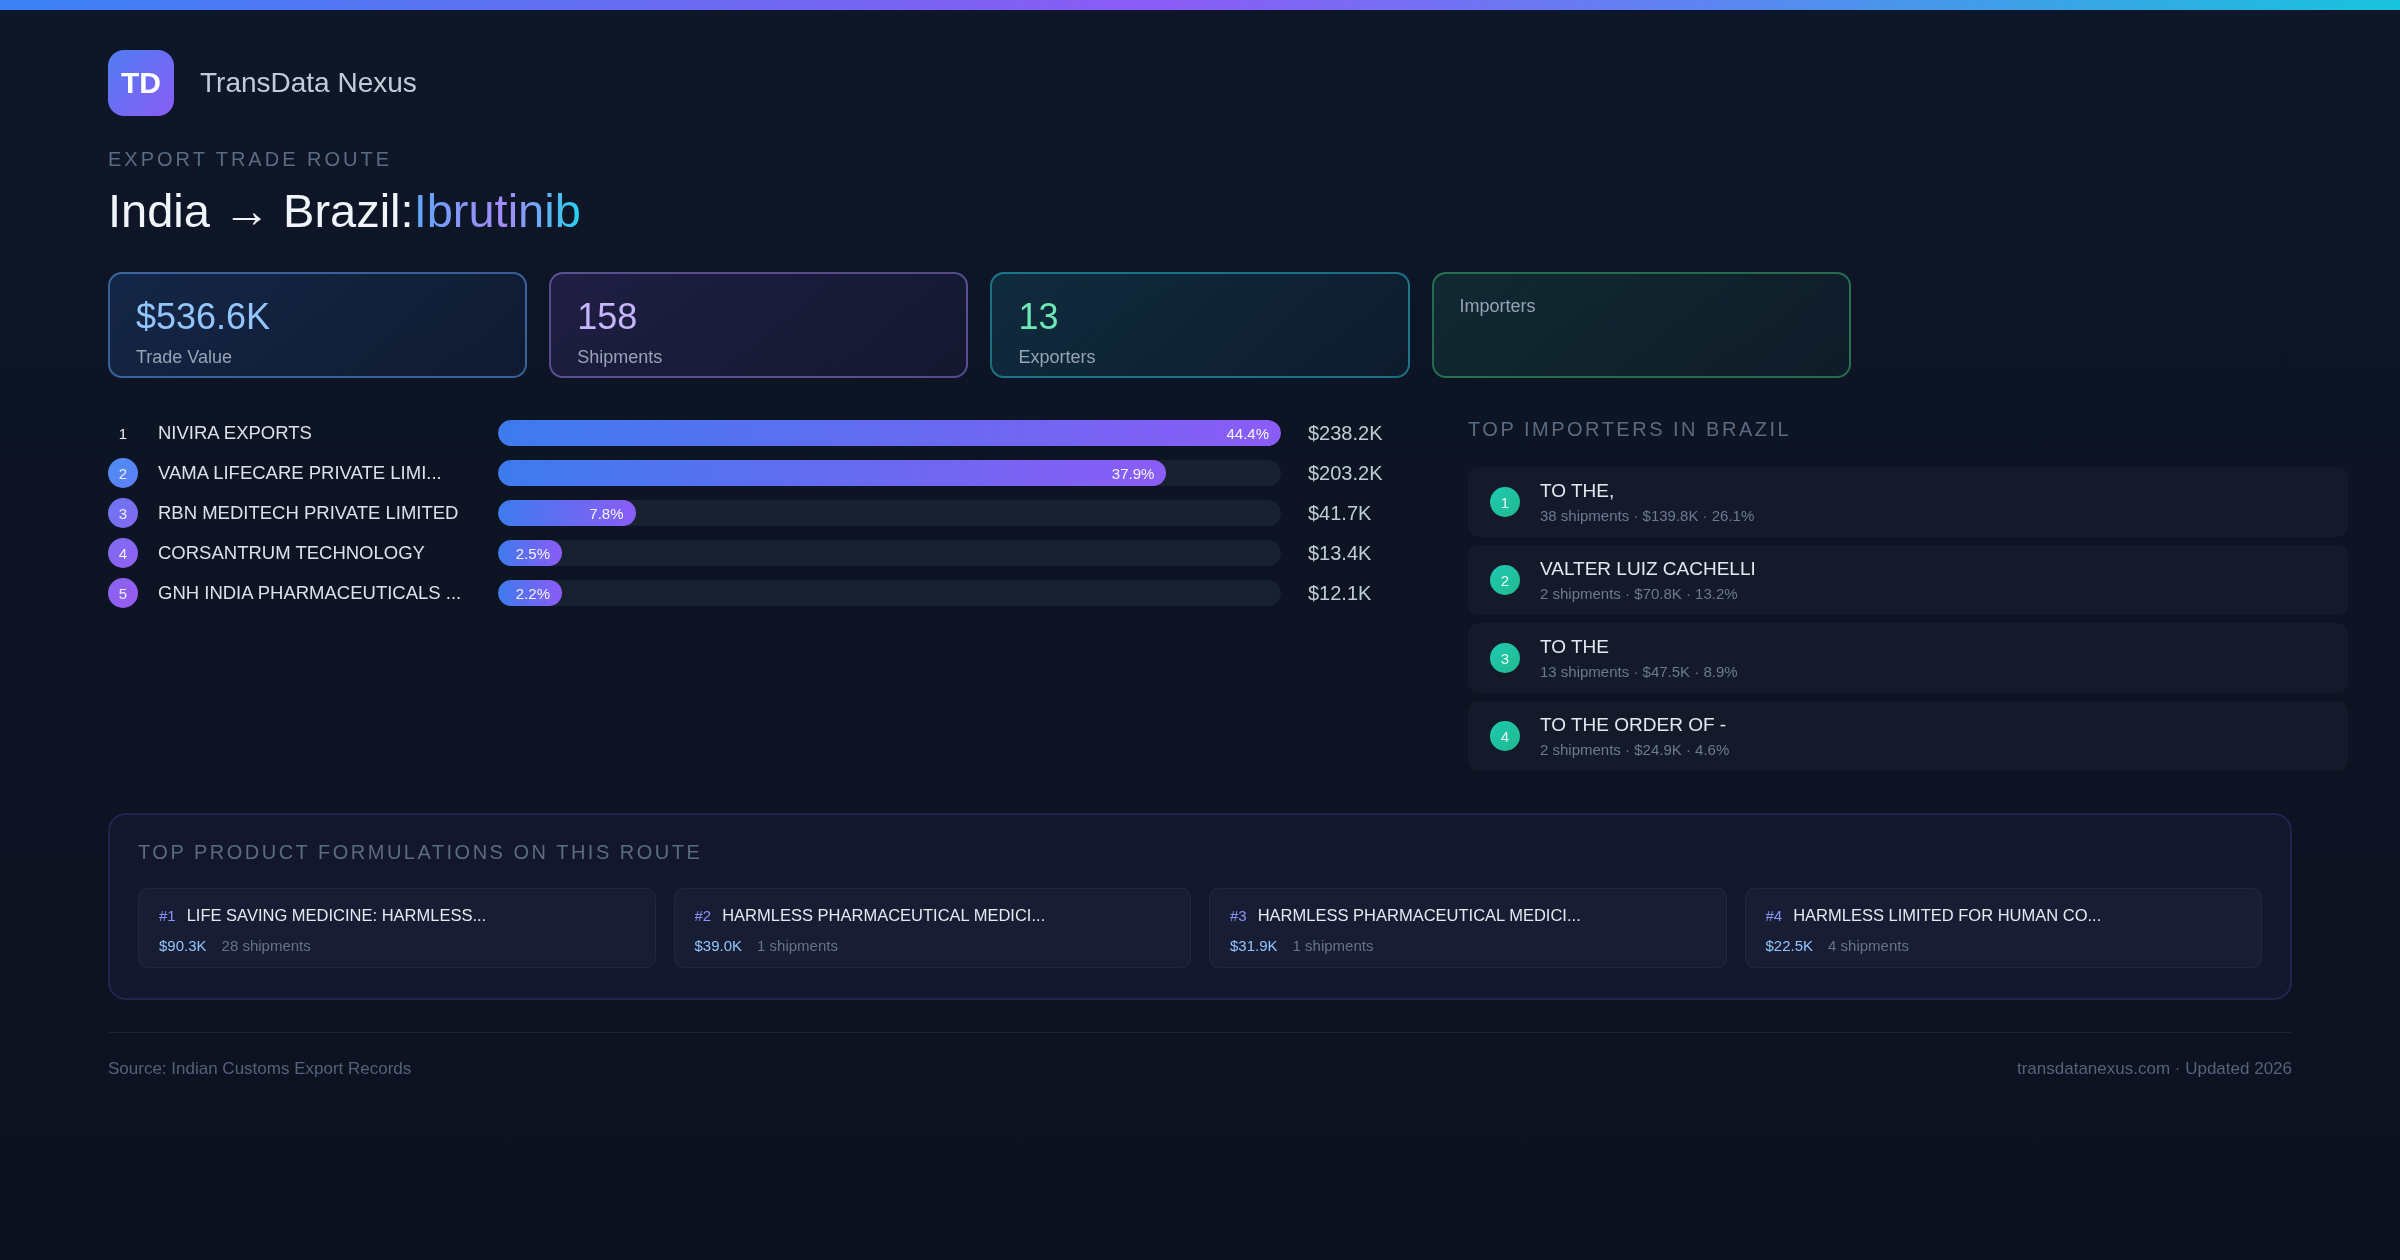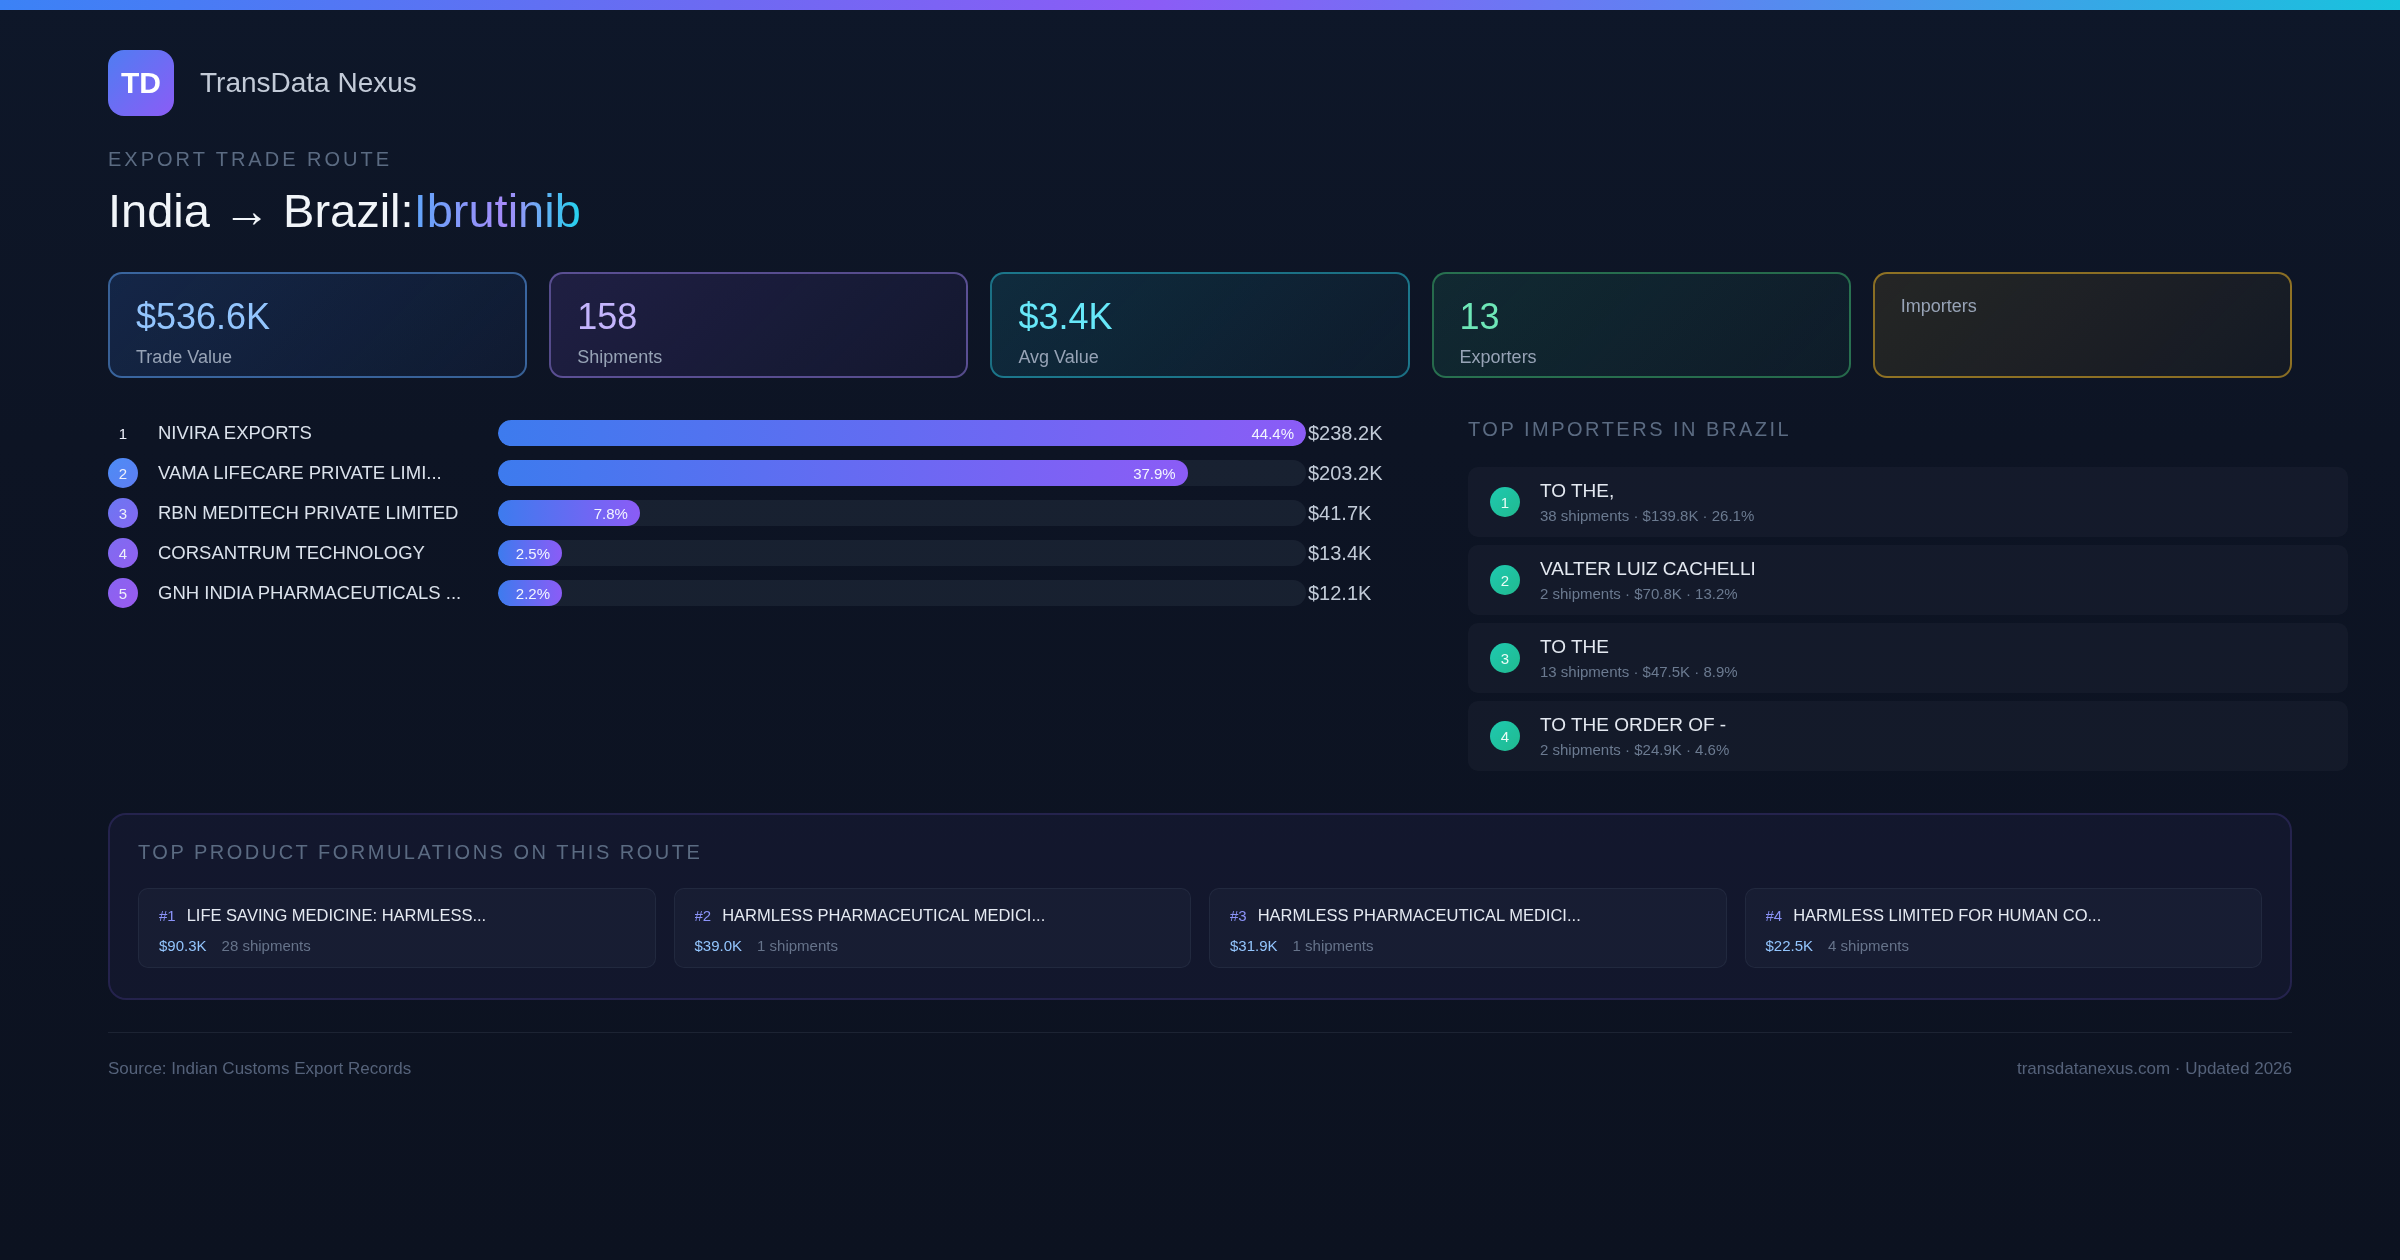"$3.4K" div.stat-card { html: <div> <div>$3.4K</div> <div>Avg Value</div> </div> -> none }
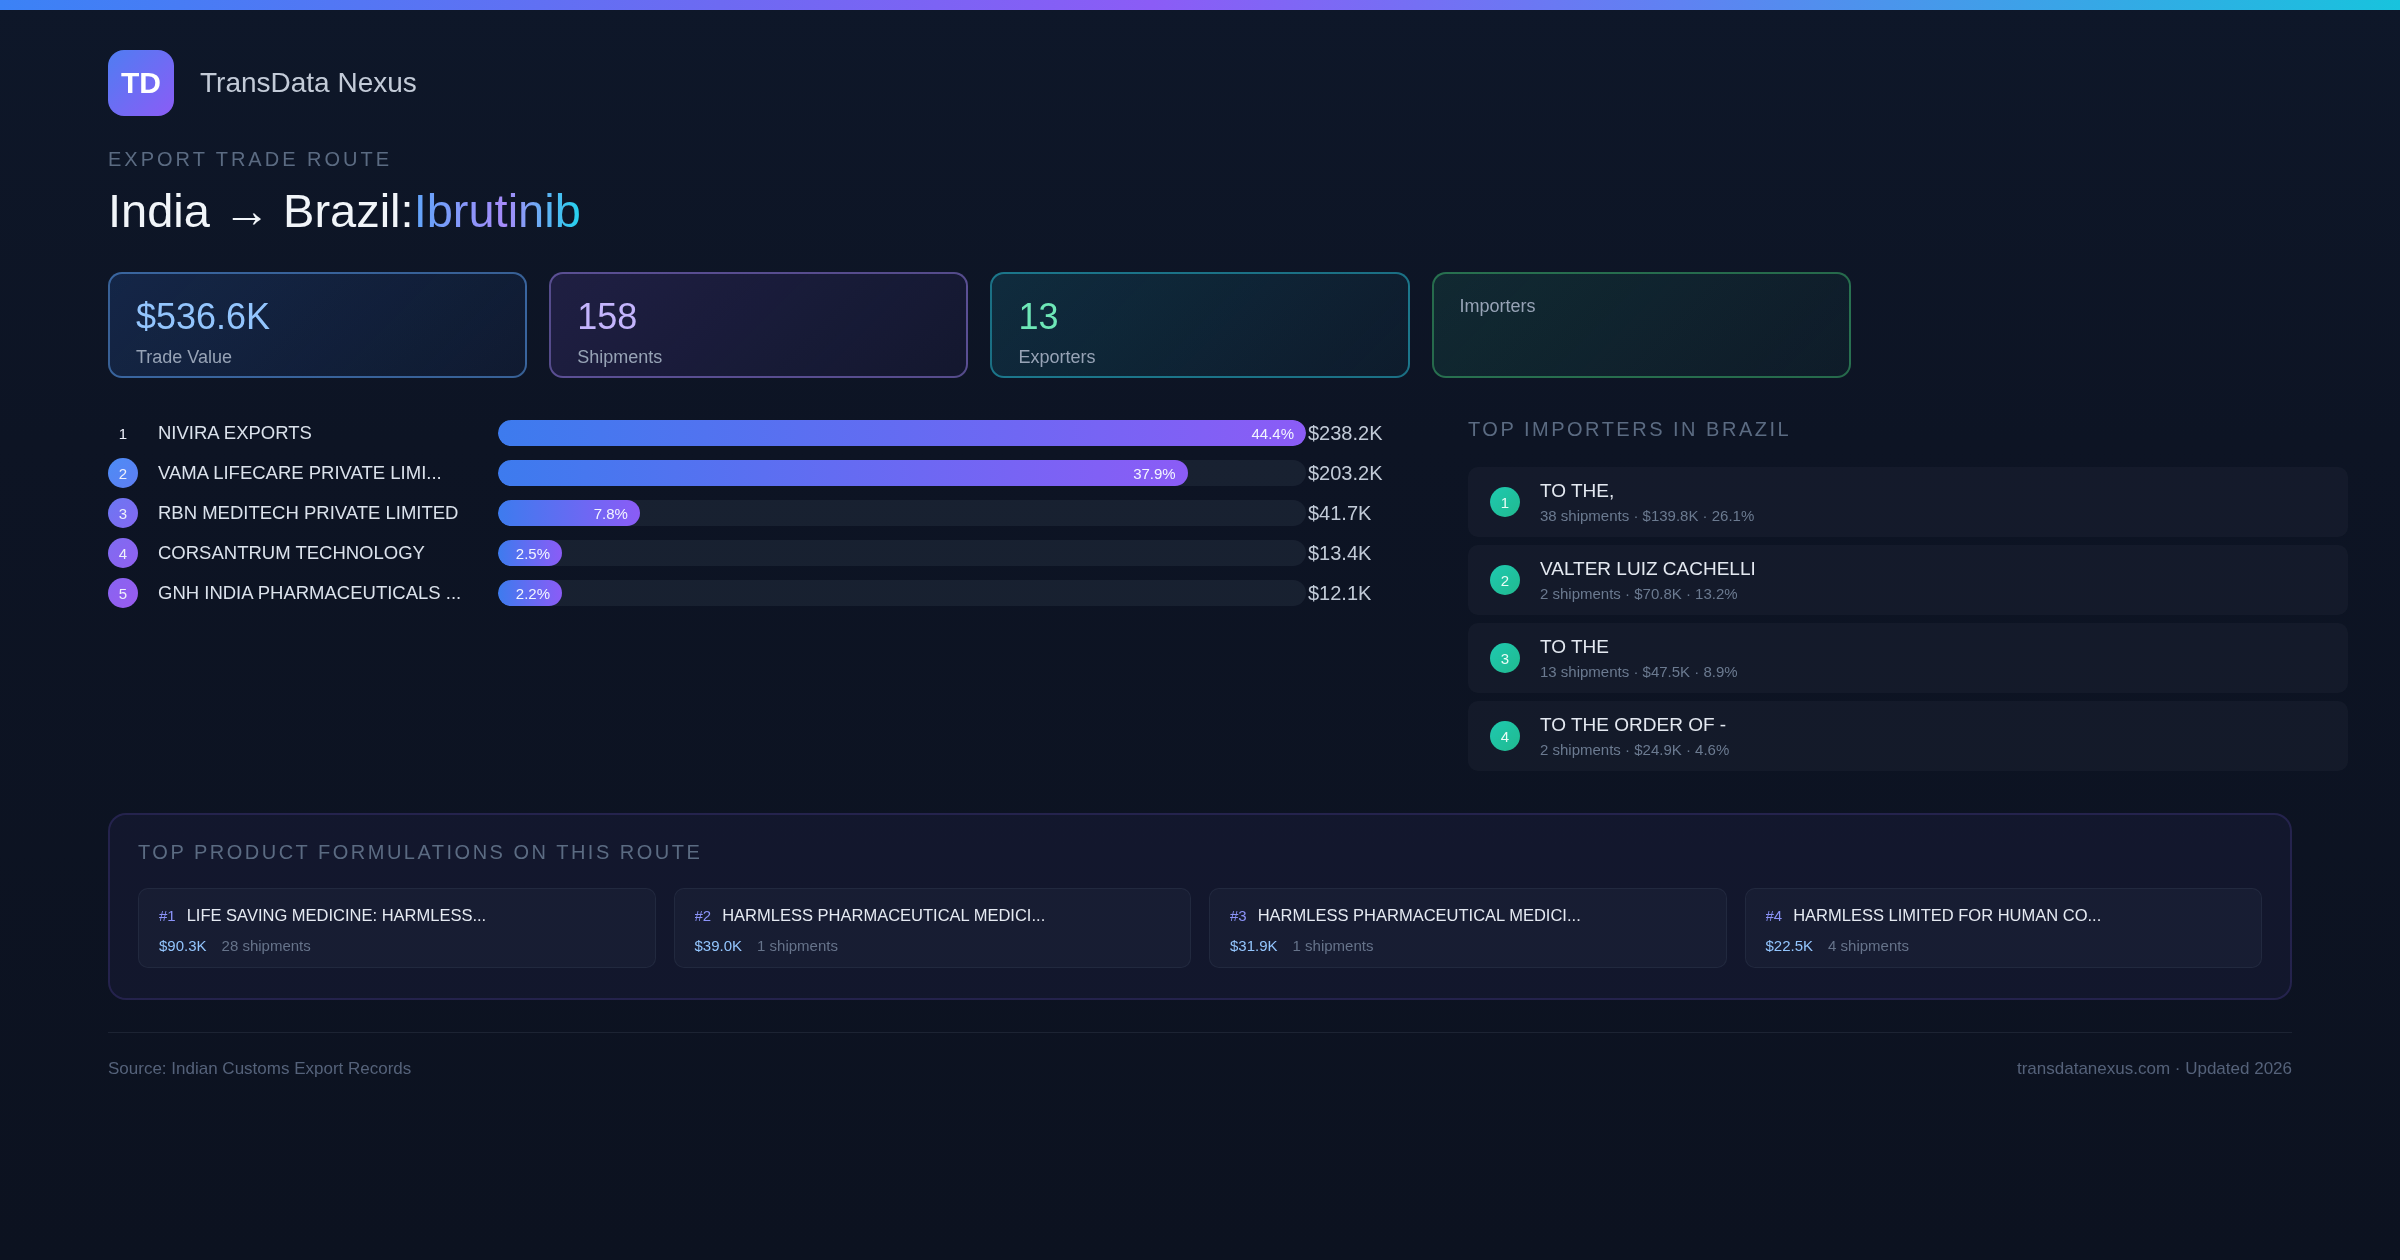"$238.2K" .exp-value { margin-left: 2px -> 27px }
